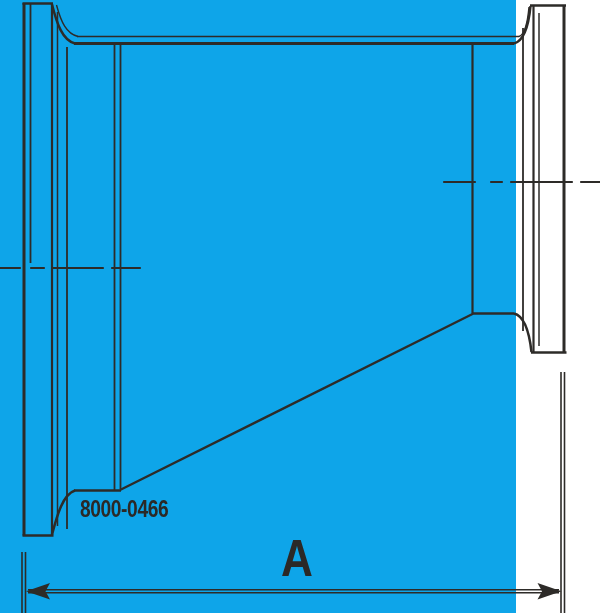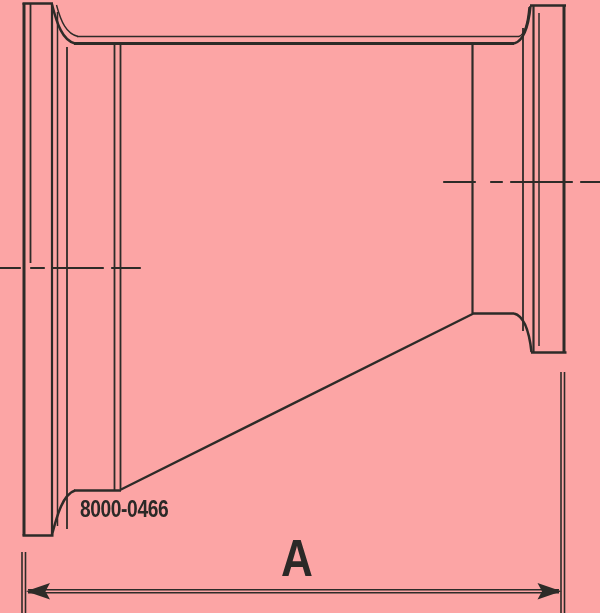"8000-0466" .canvas { background: #fca5a5 -> #0ea5e9; width: 600px -> 516px }
